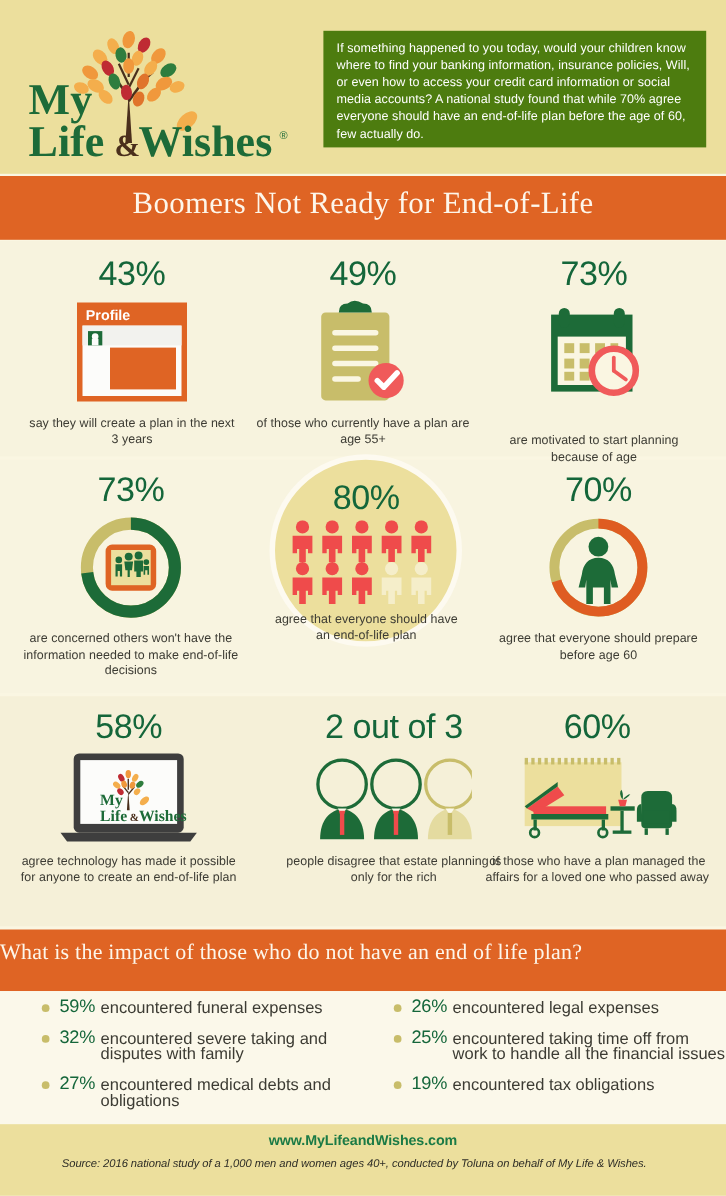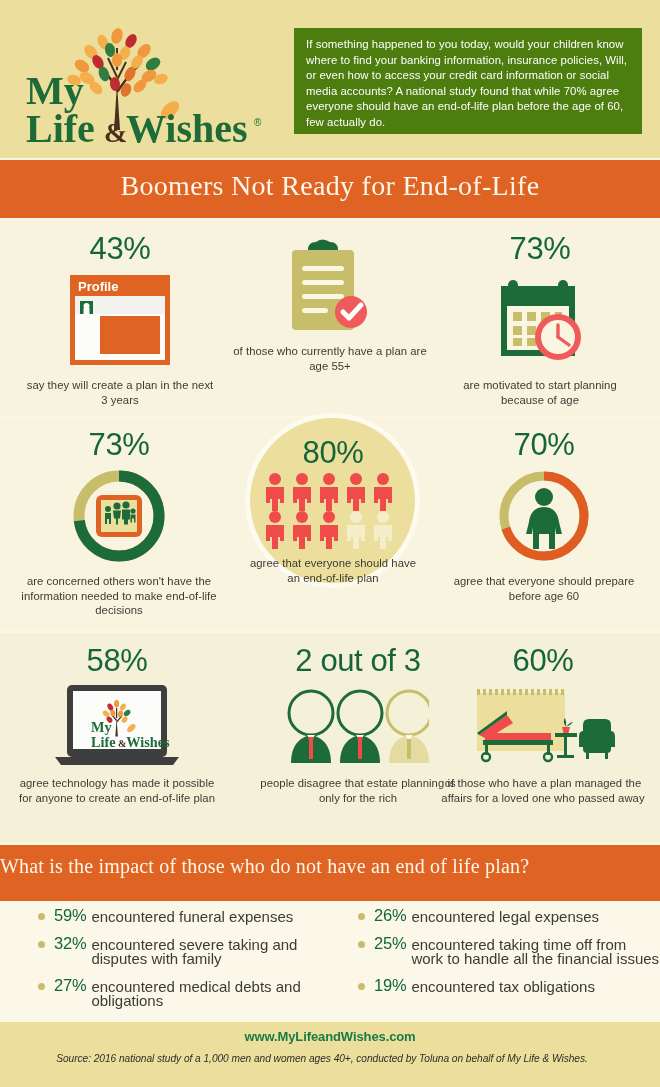"49%" div.pct { html: none -> <div>49%</div> }
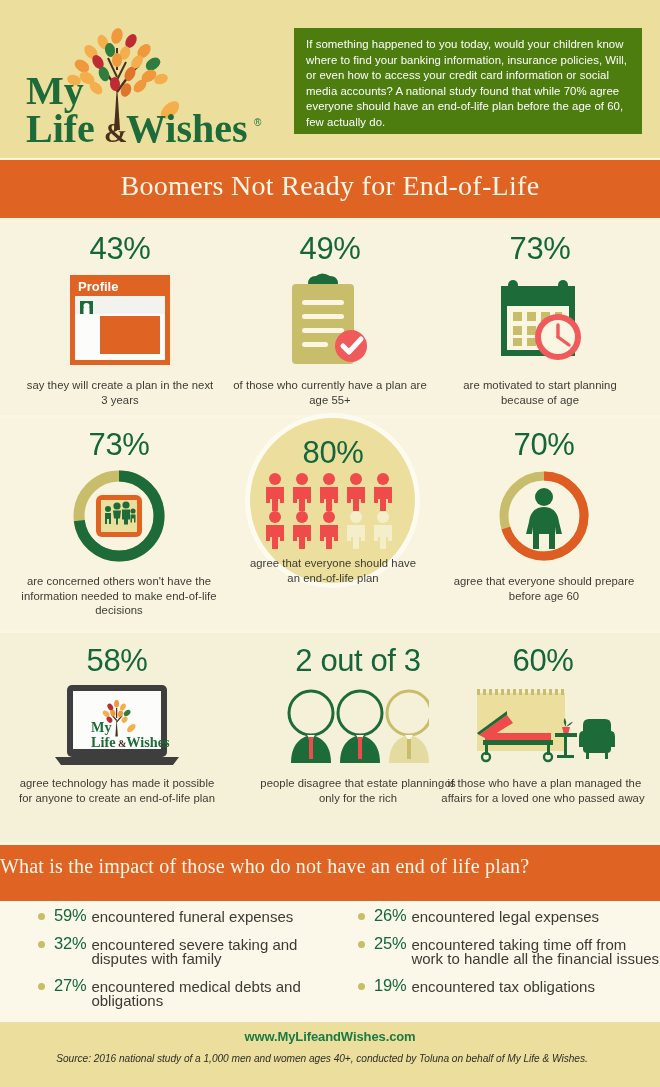"are motivated to start planning" div.caption { margin-top: 8px -> 24px }
